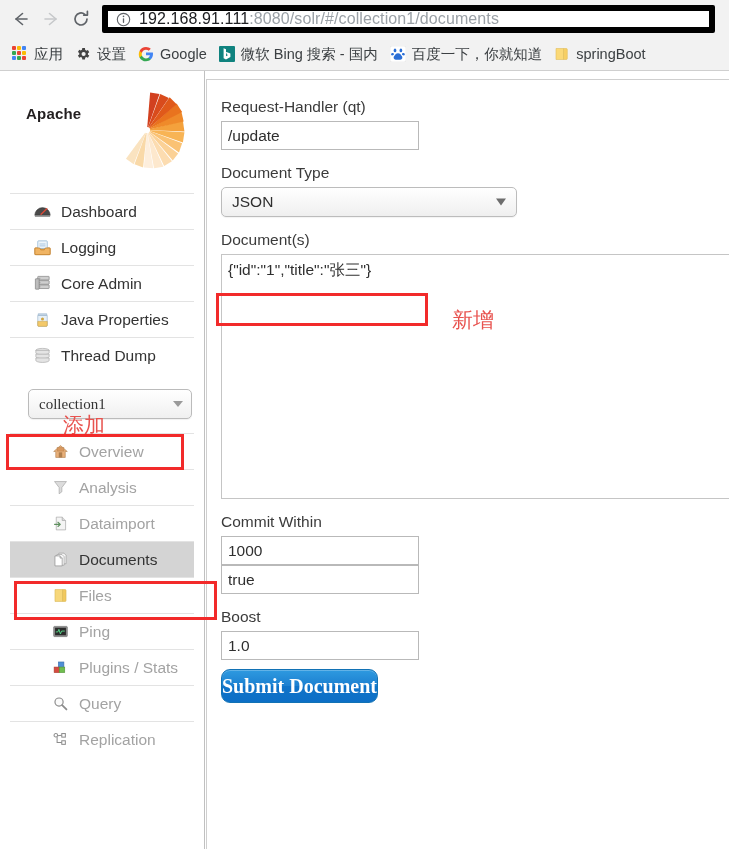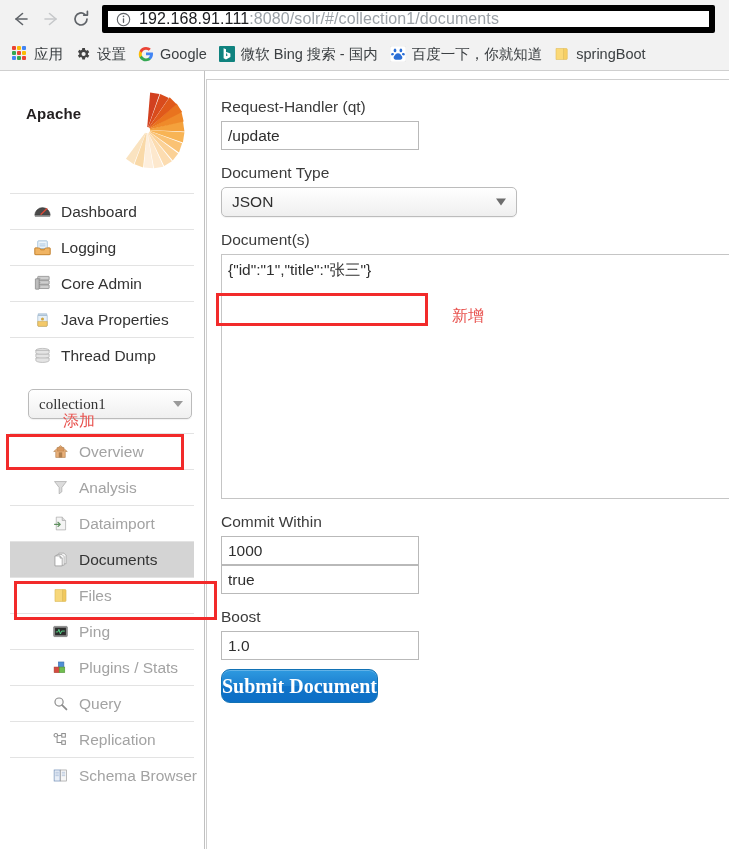"新增" .anno-label { font-size: 16px -> 21px }
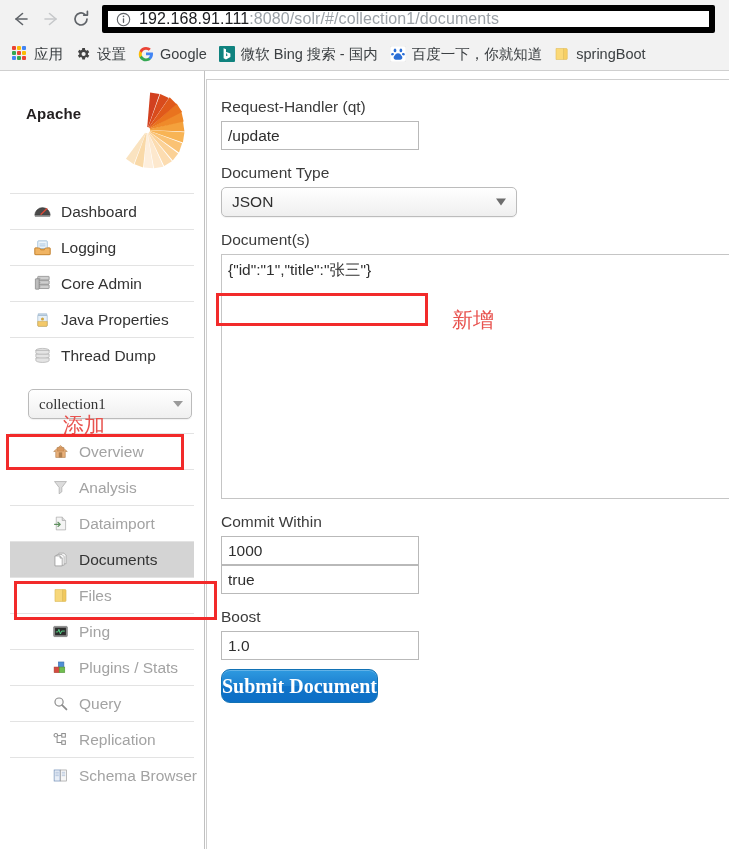"Schema Browser" li.nav-item { html: <li> <span> <svg> <rect></rect> <rect></rect> <path></path> </svg> </span> <span>Schema Browser</span> </li> -> none }
